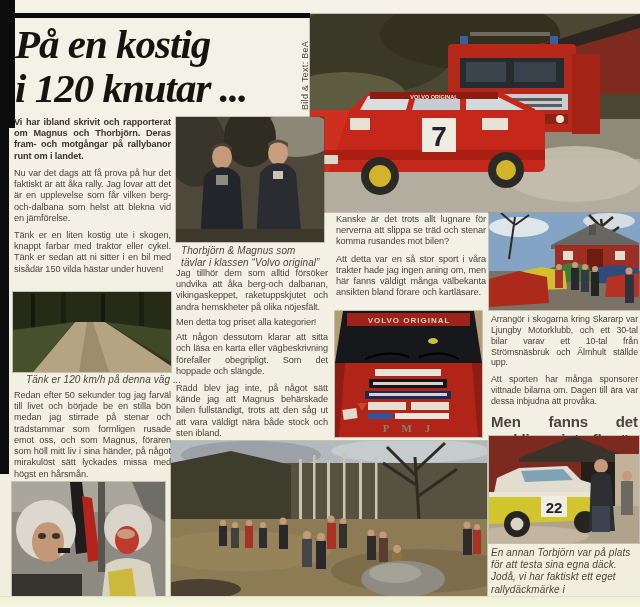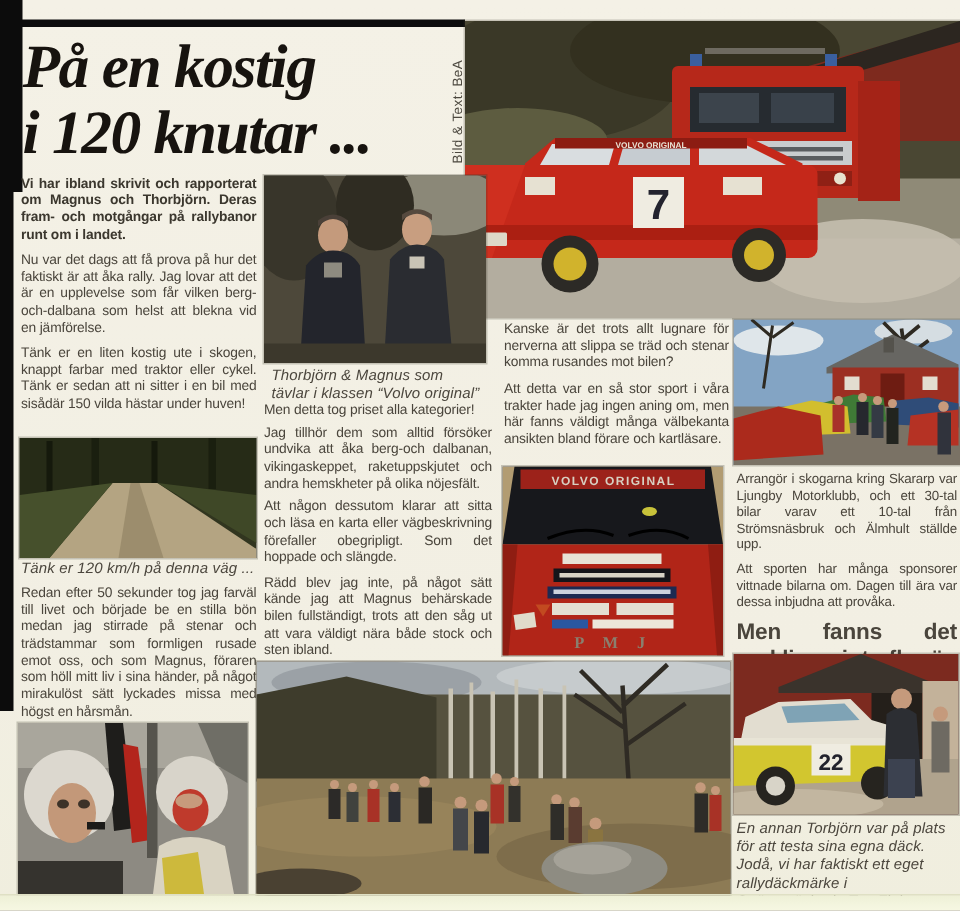"Men detta tog priset alla" p.body { order: before "Jag tillhör dem som alltid" -> after "Jag tillhör dem som alltid" }
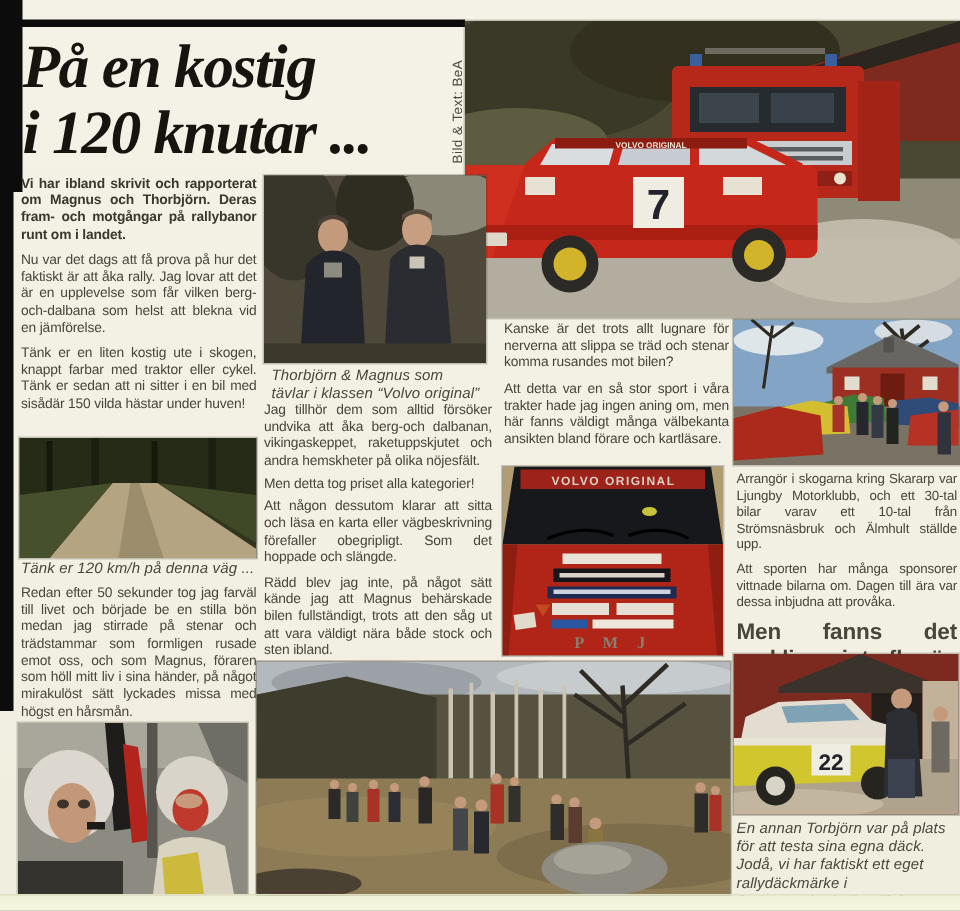"Tänk er 120 km/h på" div.abs { left: 14px -> 26px }
